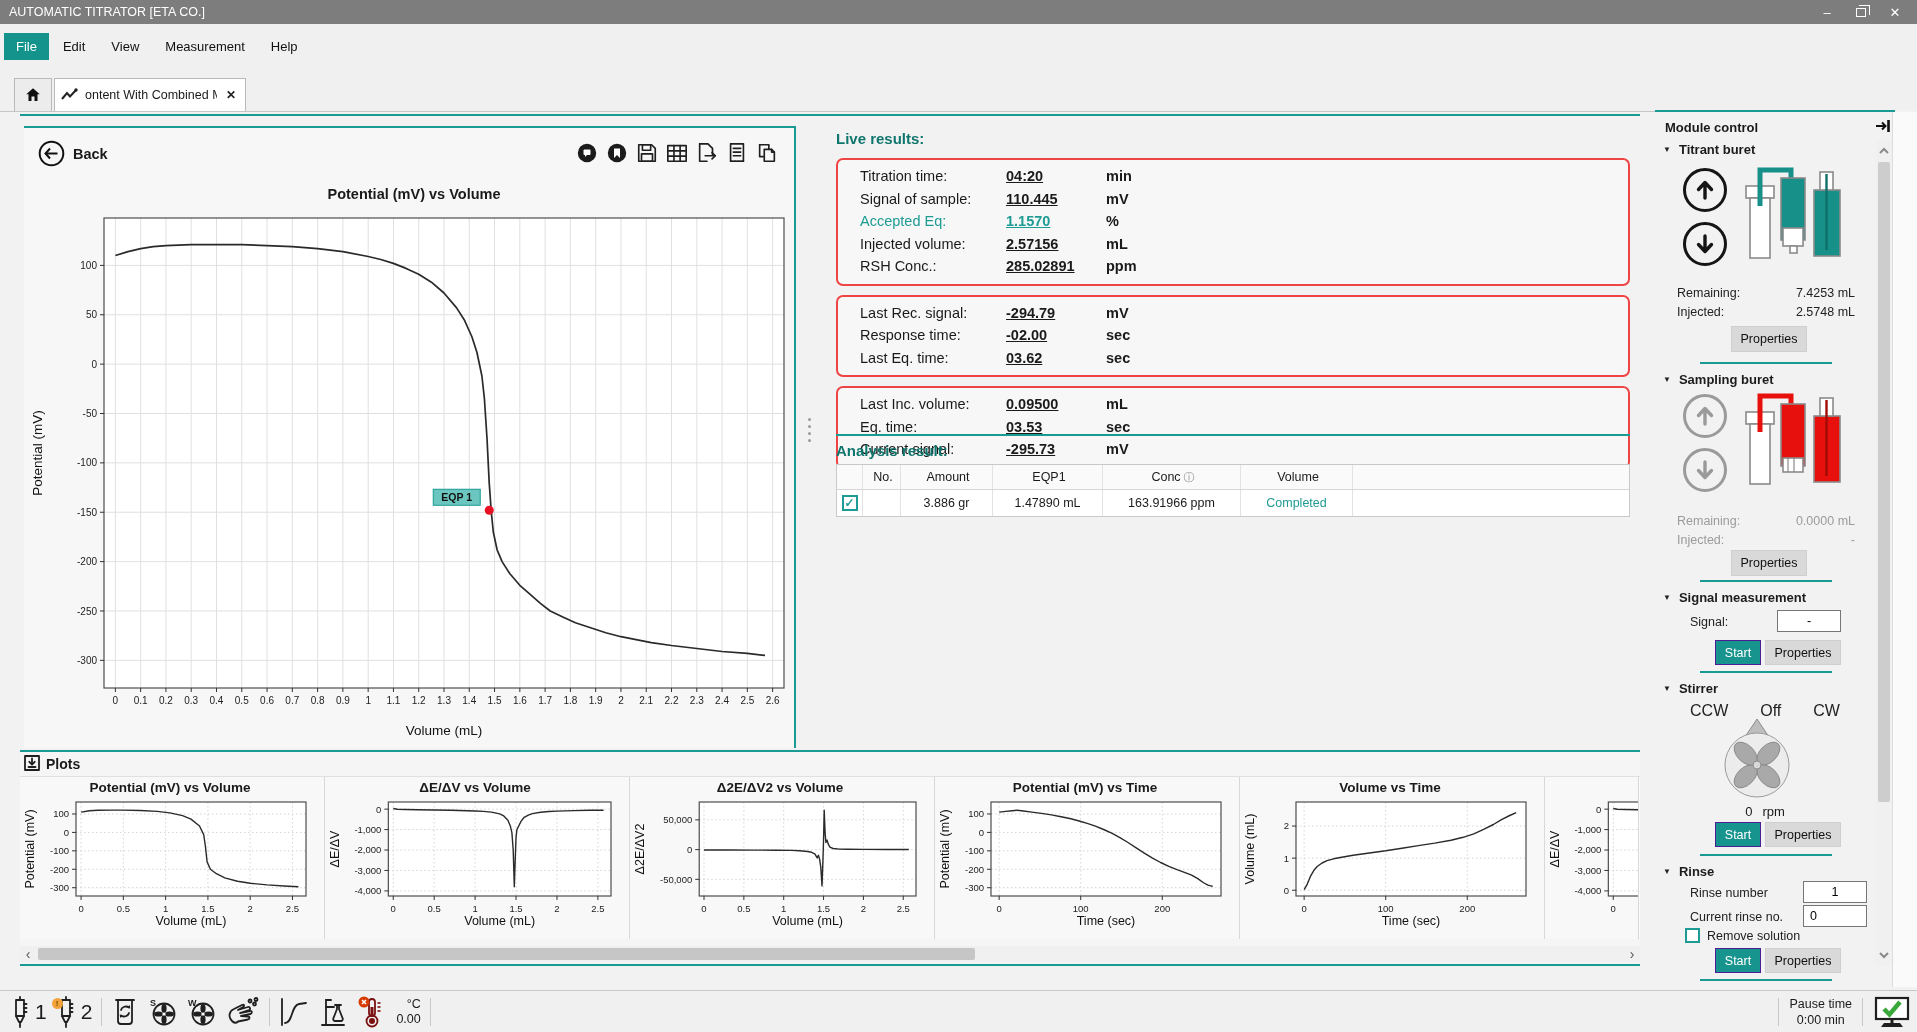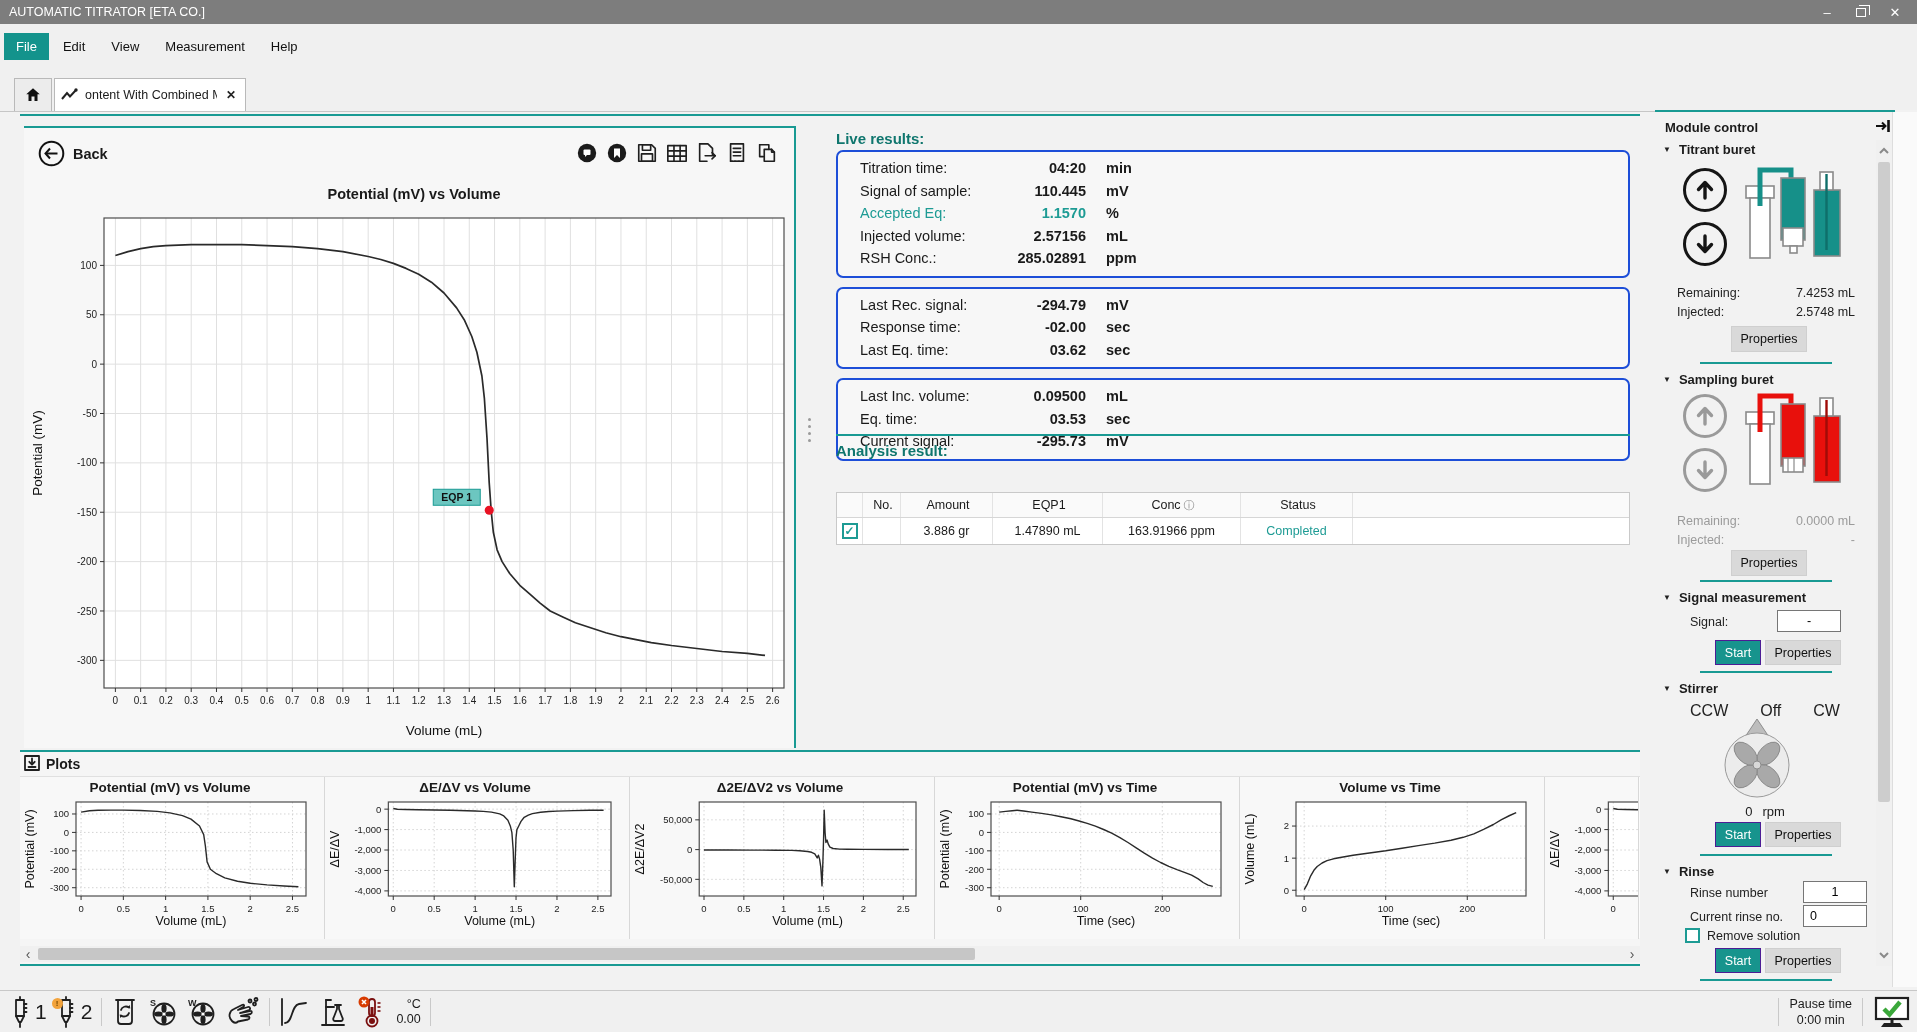"Titration time:" .lr-box { border: 2px solid #1d4ed8 -> 2px solid #ef4444; margin-top: none -> 8px }
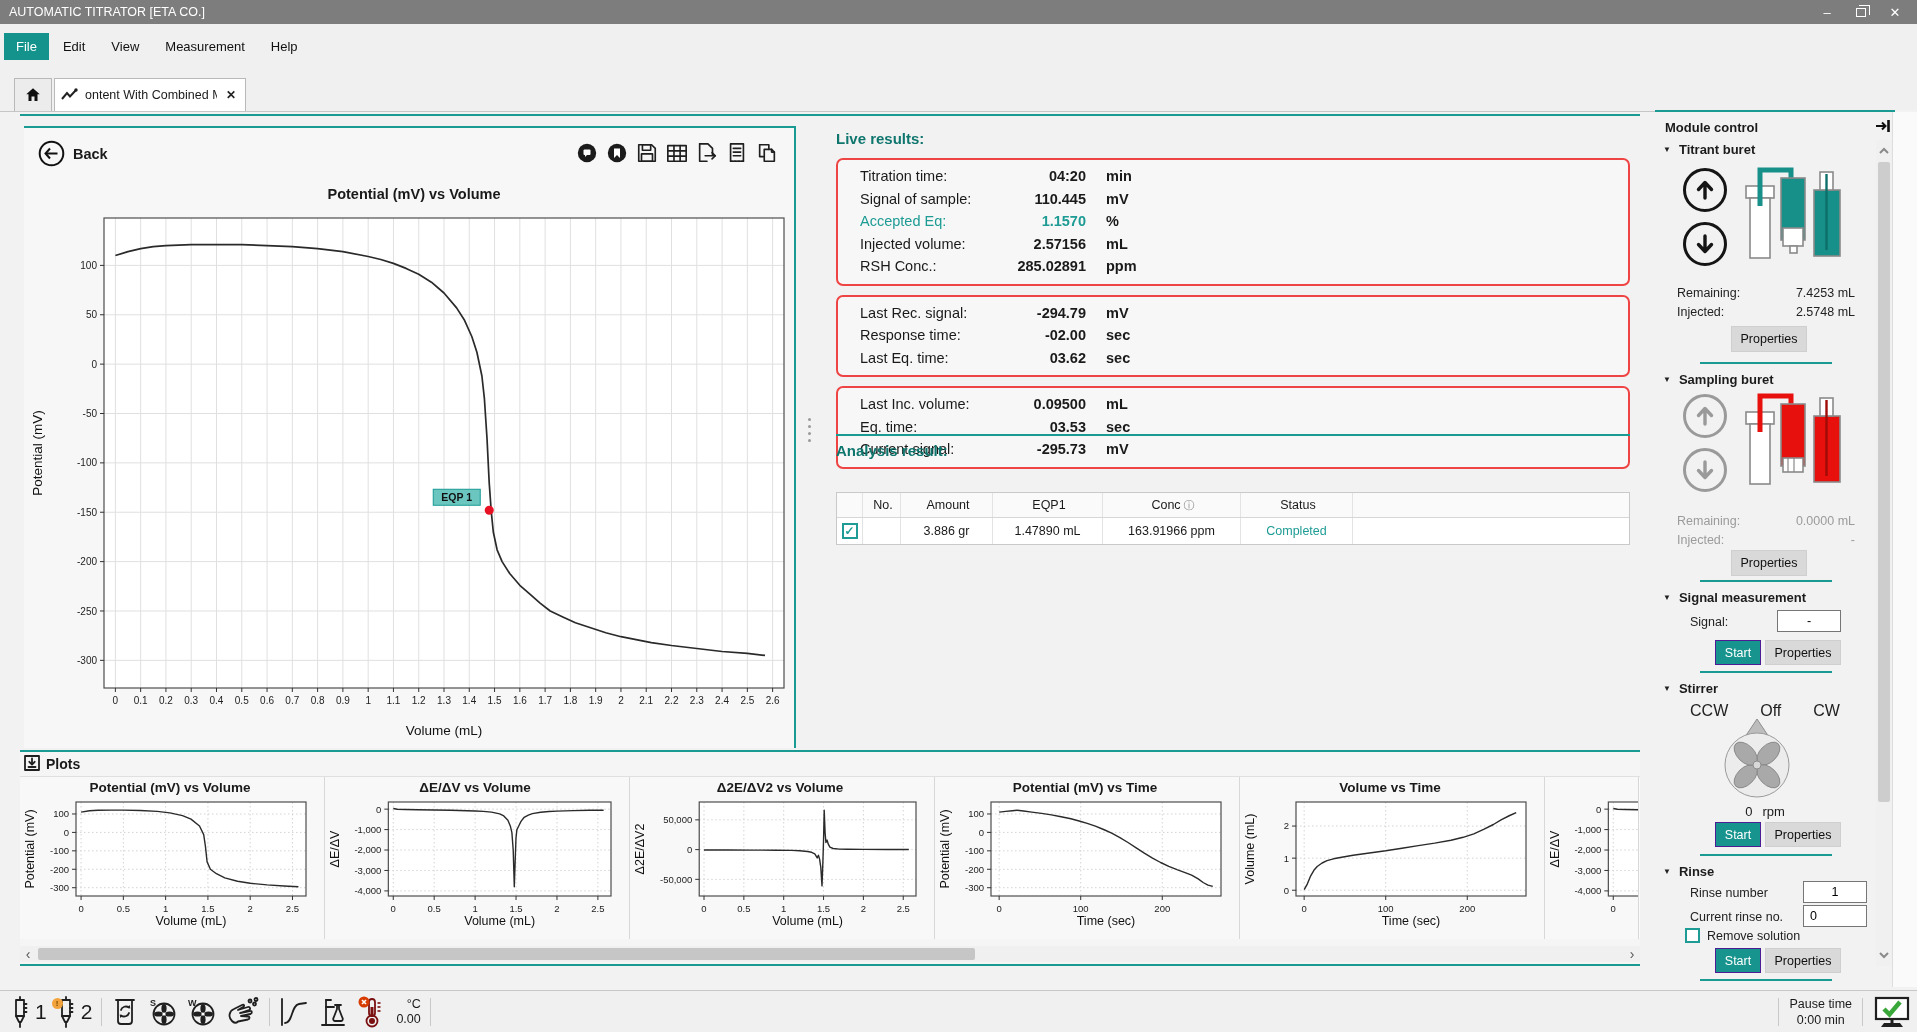"04:20" .lr-value { text-align: right -> left; text-decoration: none -> underline }
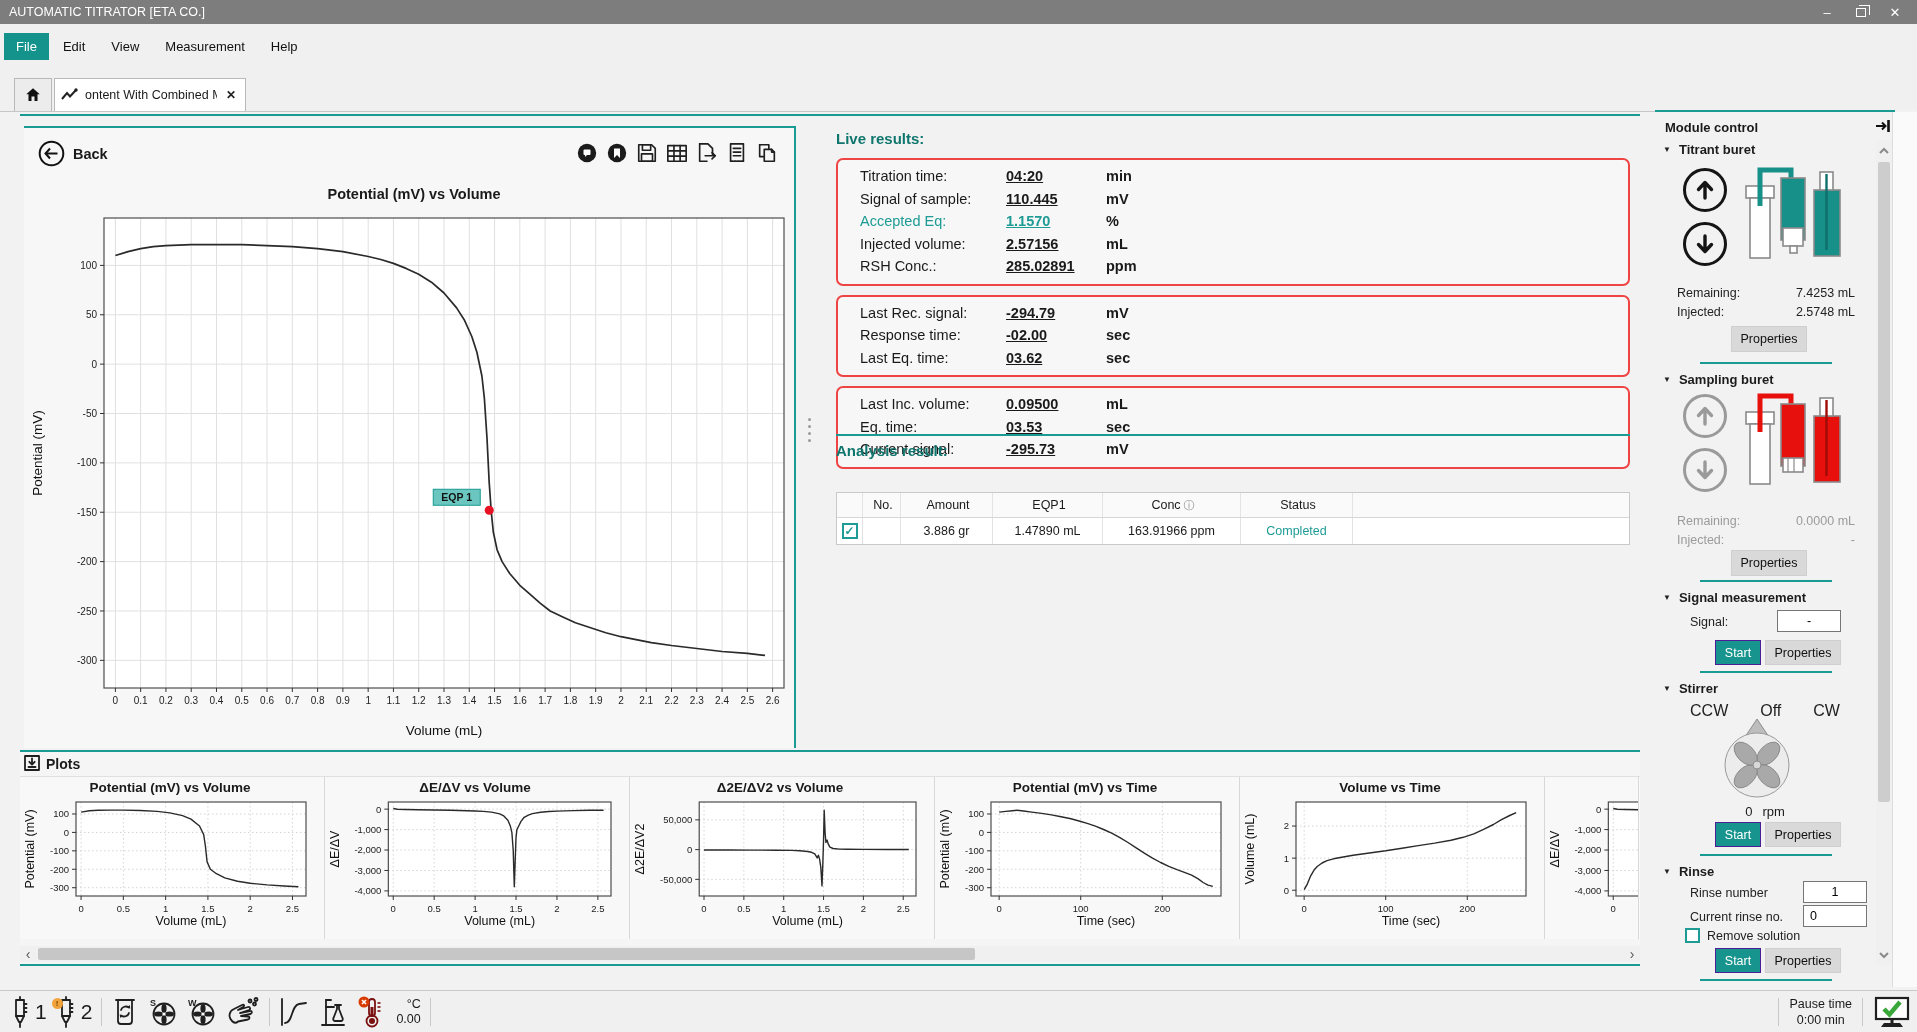"No." #analysis-table { margin-top: 28px -> none }
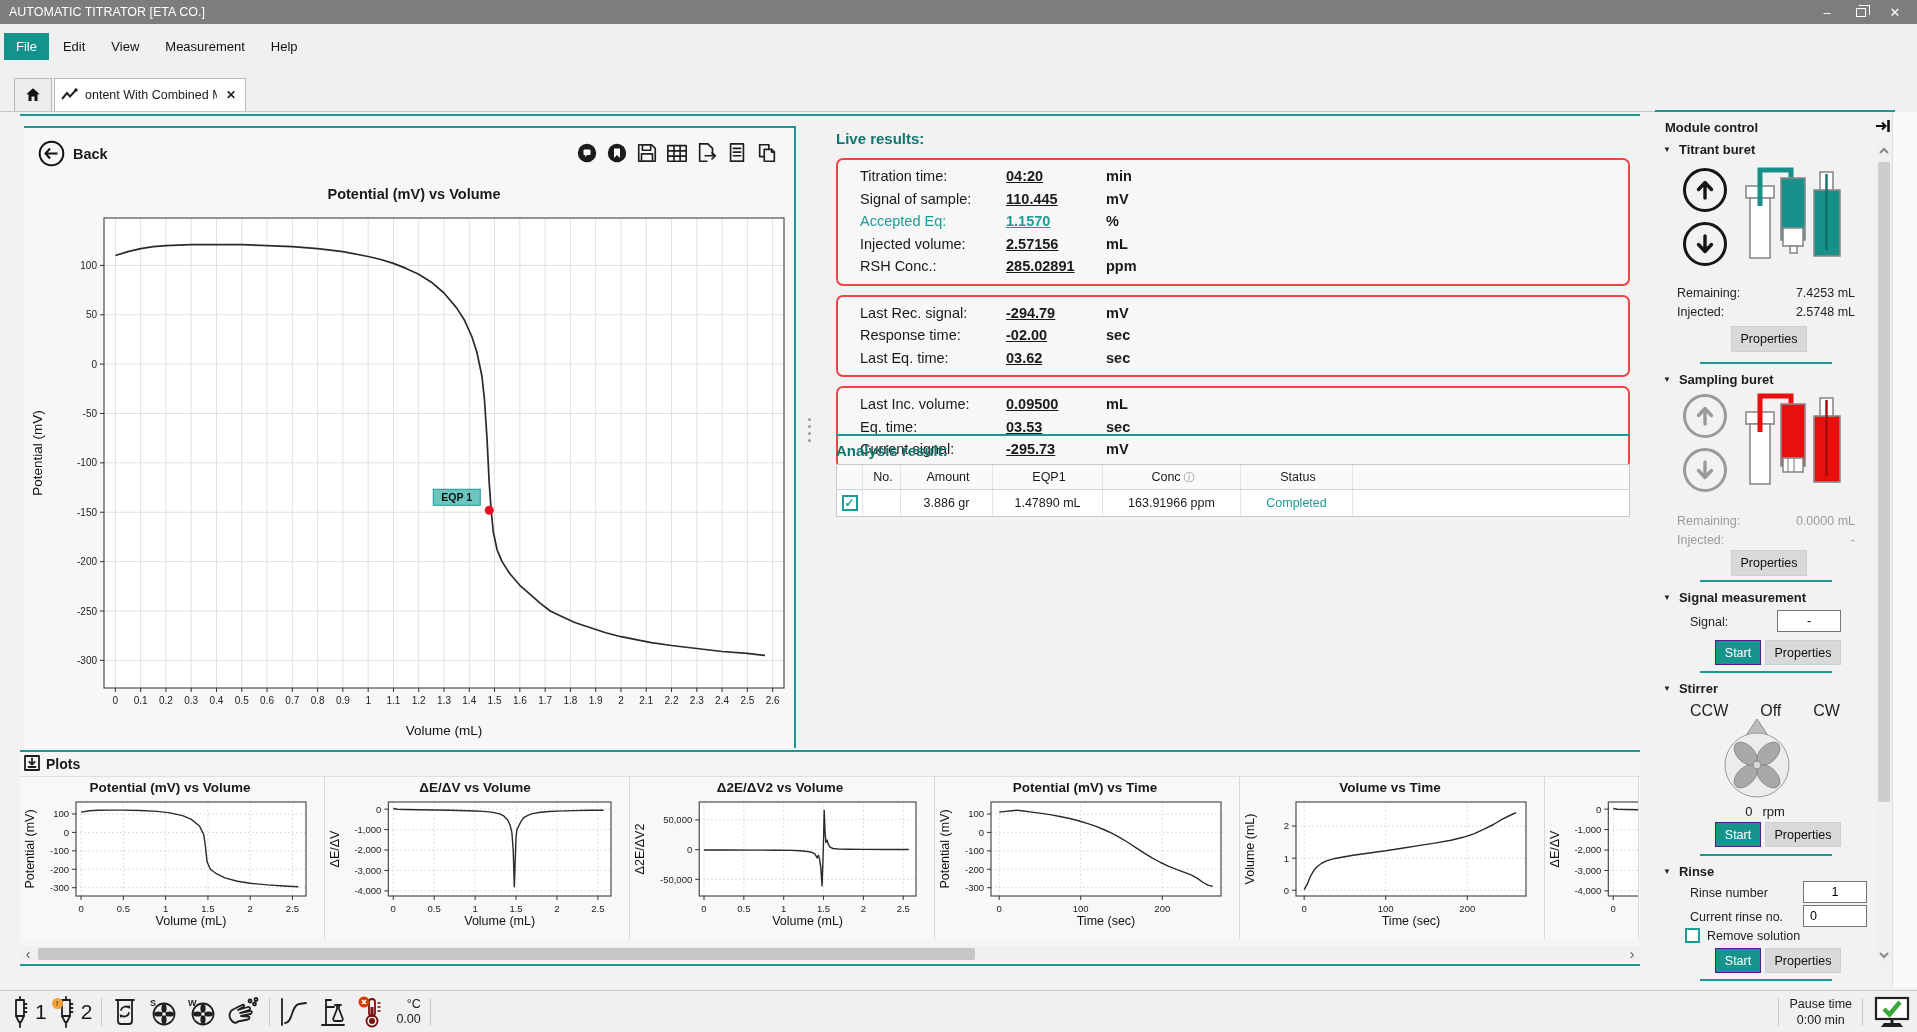"Status" span { text: Status -> Volume }
